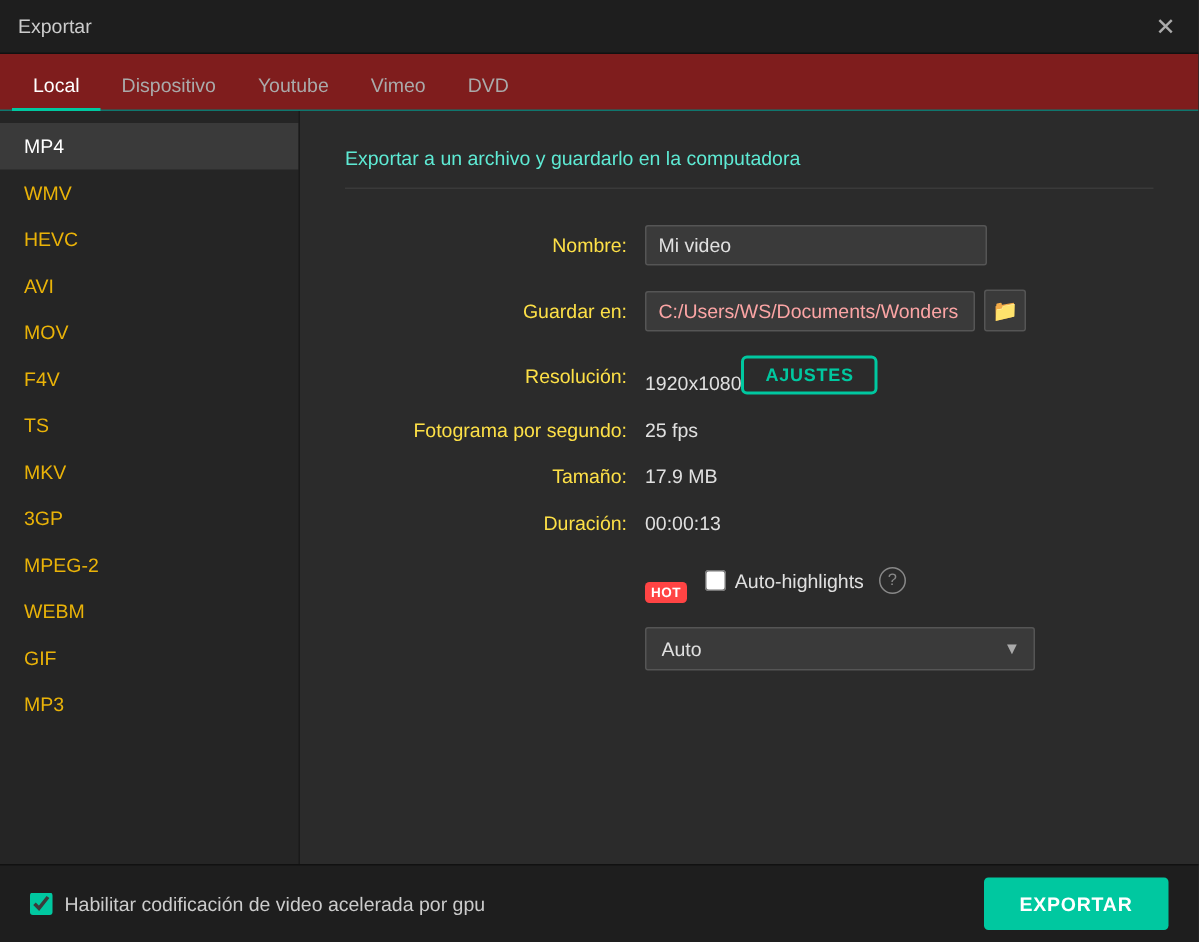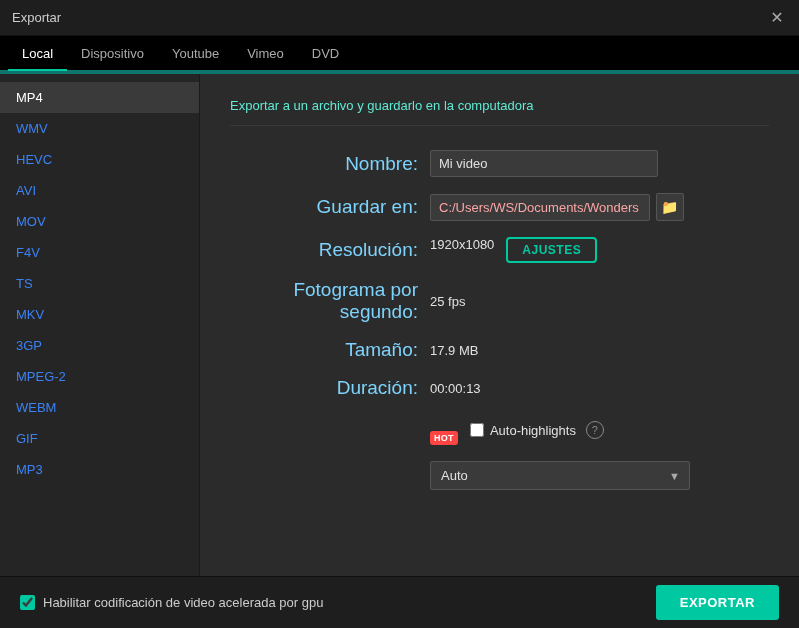"Local" .tab-bar { background: #000000 -> #7f1d1d; border-bottom: 4px solid #0f766e -> 1px solid #0f766e }
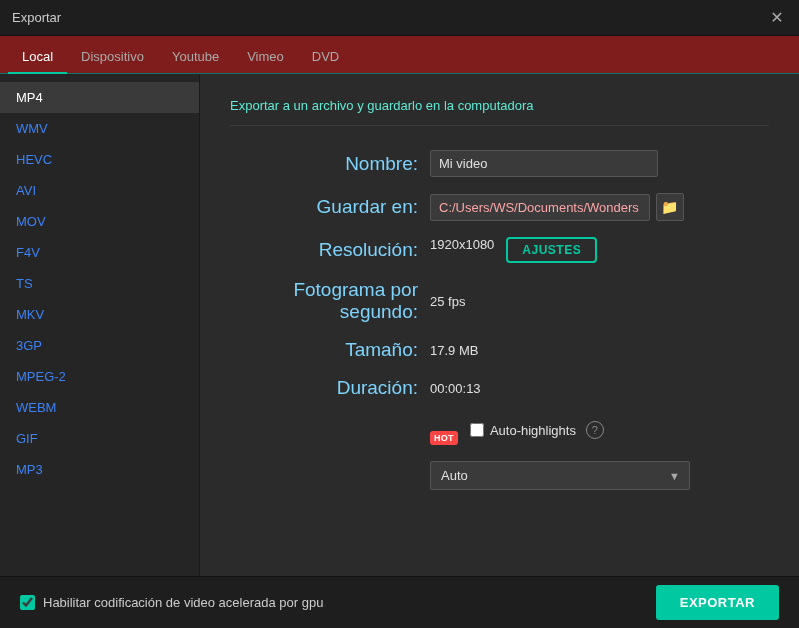"WMV" .sidebar-item { color: #3b82f6 -> #eab308 }
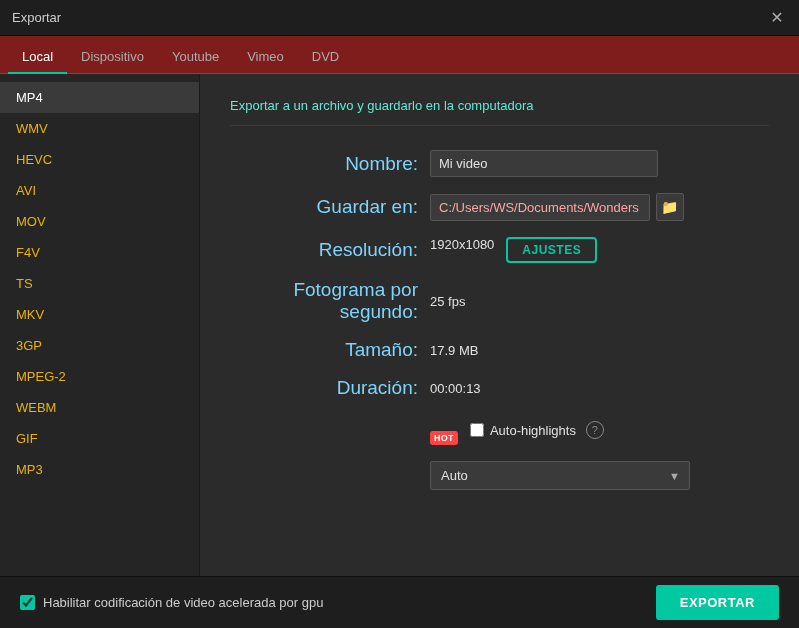"Nombre:" .form-label { color: #7dd3fc -> #fde047; font-size: 19px -> 13px }
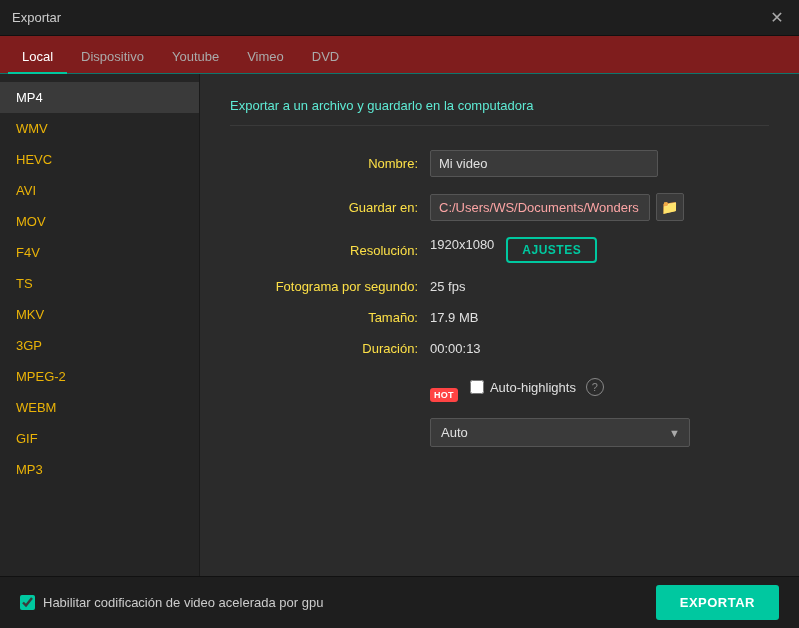"1920x1080" .resolution-row { align-items: flex-start -> flex-end; gap: 12px -> none }
